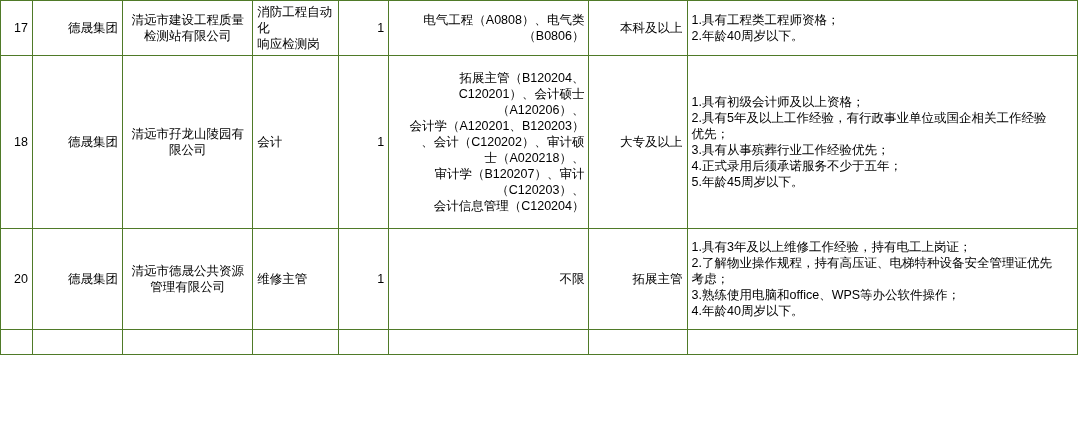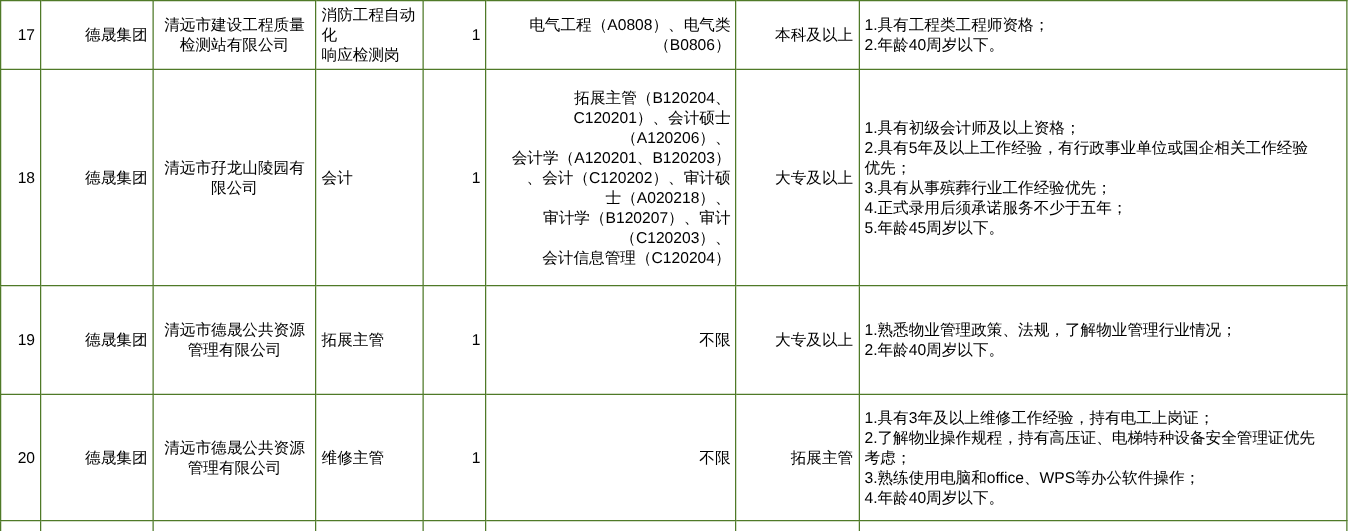"19" tr.row-19 { html: <tr> <td>19</td> <td>德晟集团</td> <td>清远市德晟公共资源 管理有限公司</td> <td>拓展主管</td> <td>1</td> <td>不限</td> <td>大专及以上</td> <td>1.熟悉物业管理政策、法规，了解物业管理行业情况； 2.年龄40周岁以下。</td> </tr> -> none }
